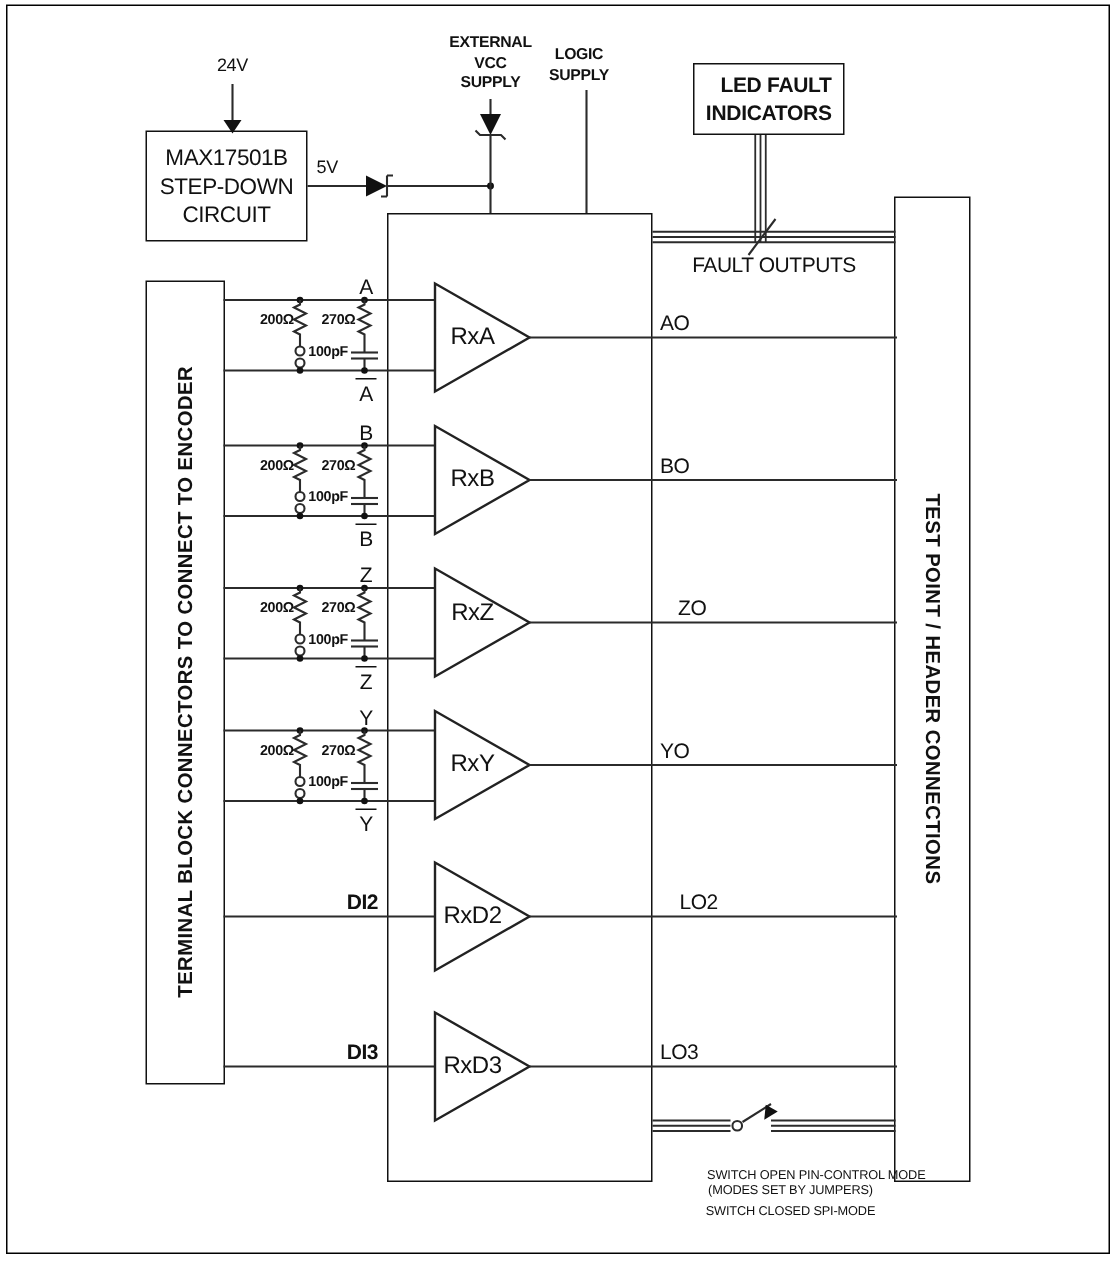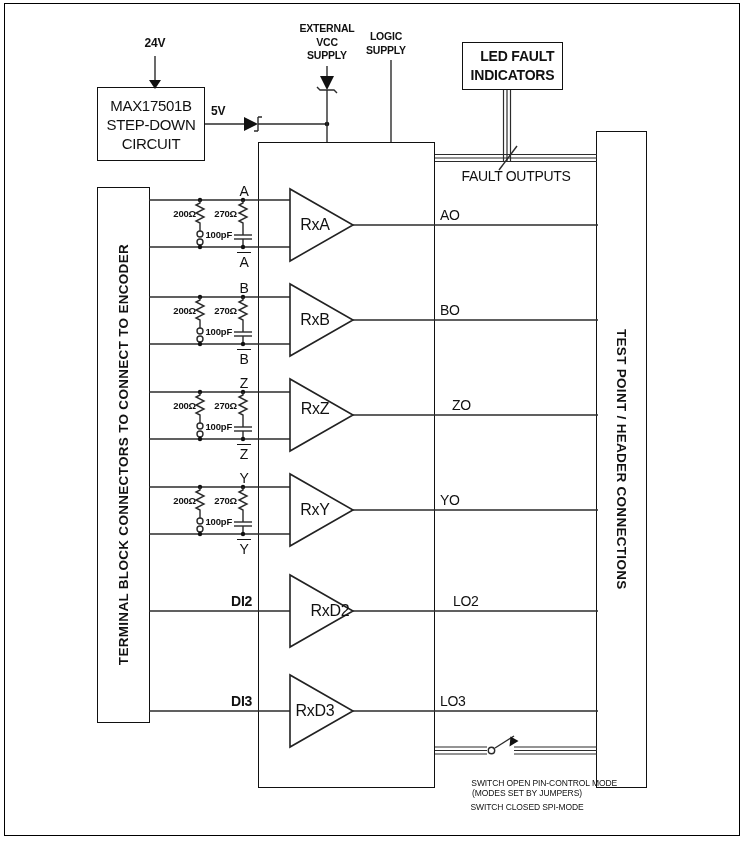"24V" .pwr { font-weight: 700 -> 400 }
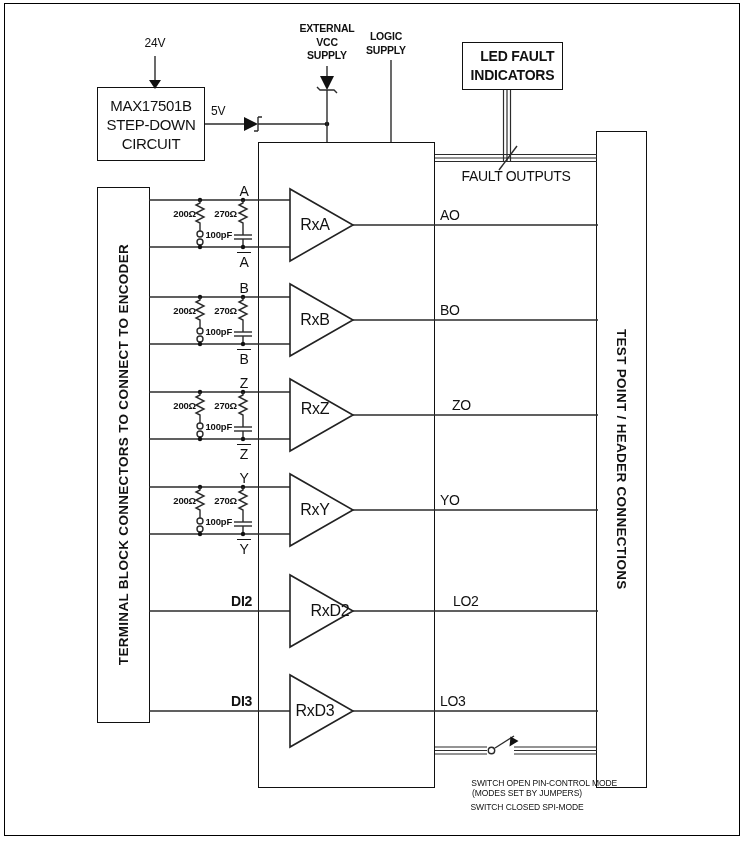"RxD2" div.lbl { left: 274px -> 290px; padding-left: 31px -> none }
